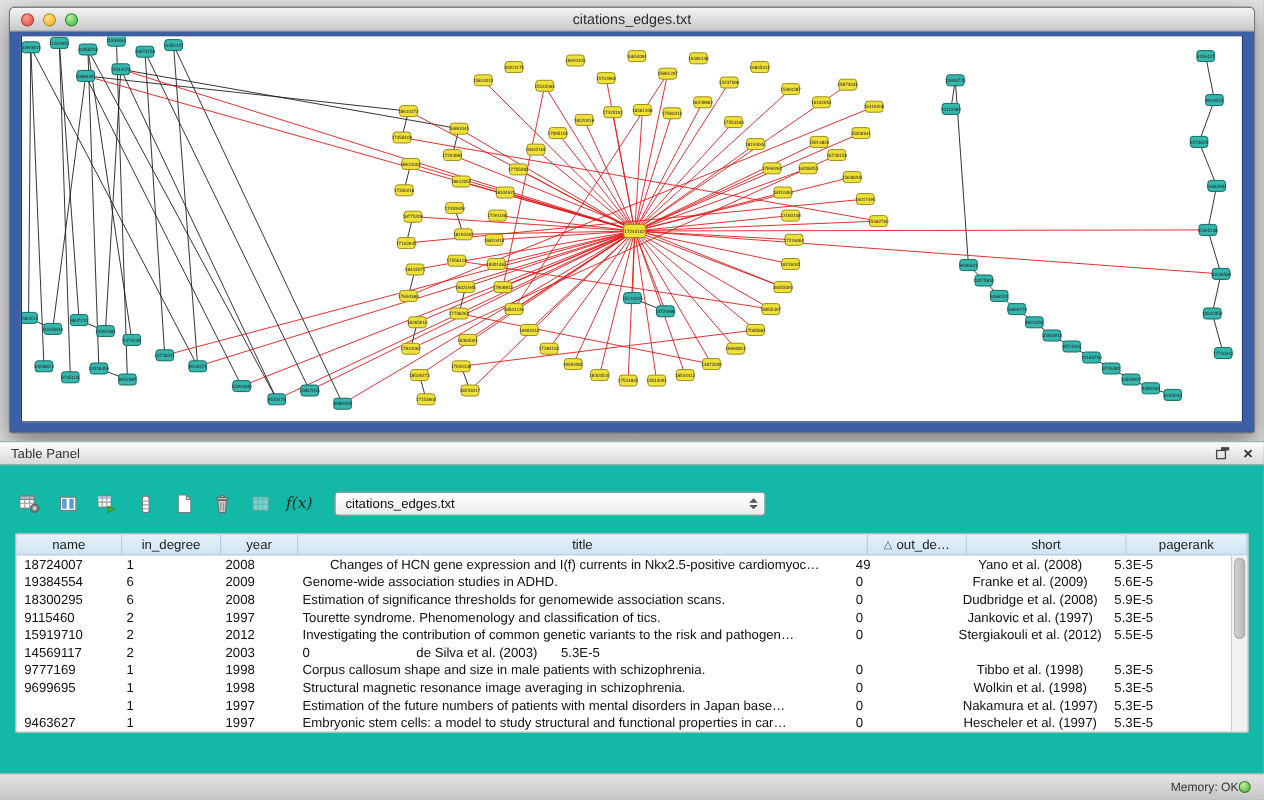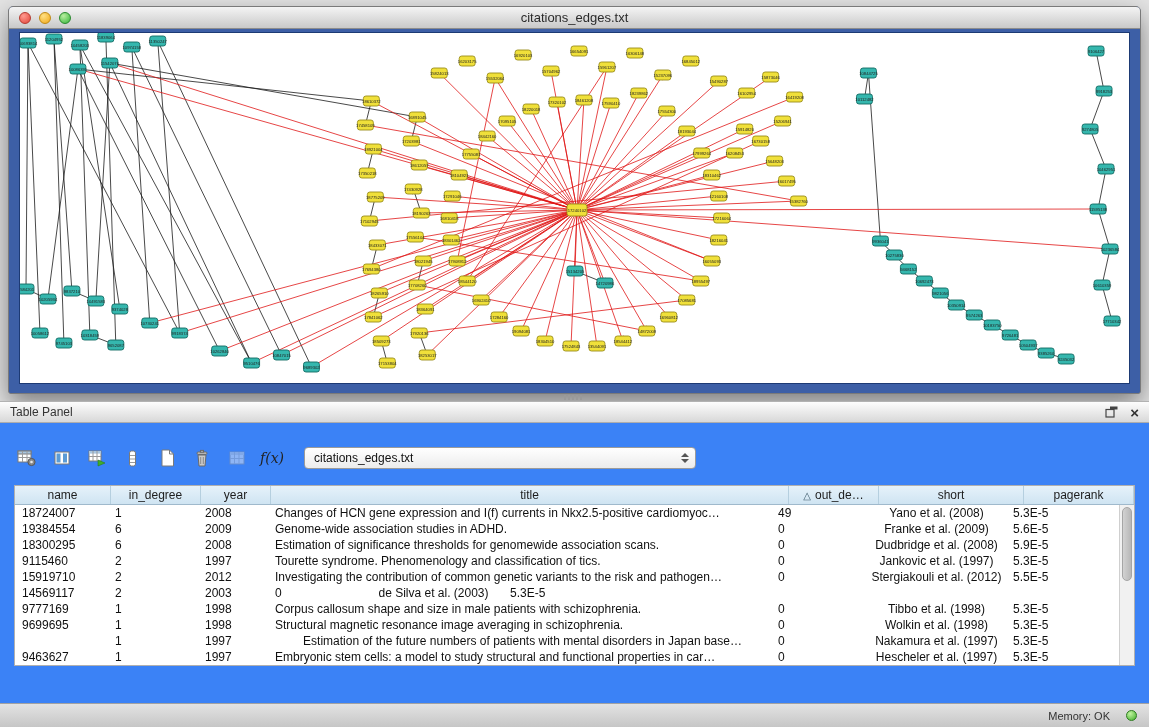"Table Panel" .table-panel { background: #3b82f6 -> #14b8a6 }
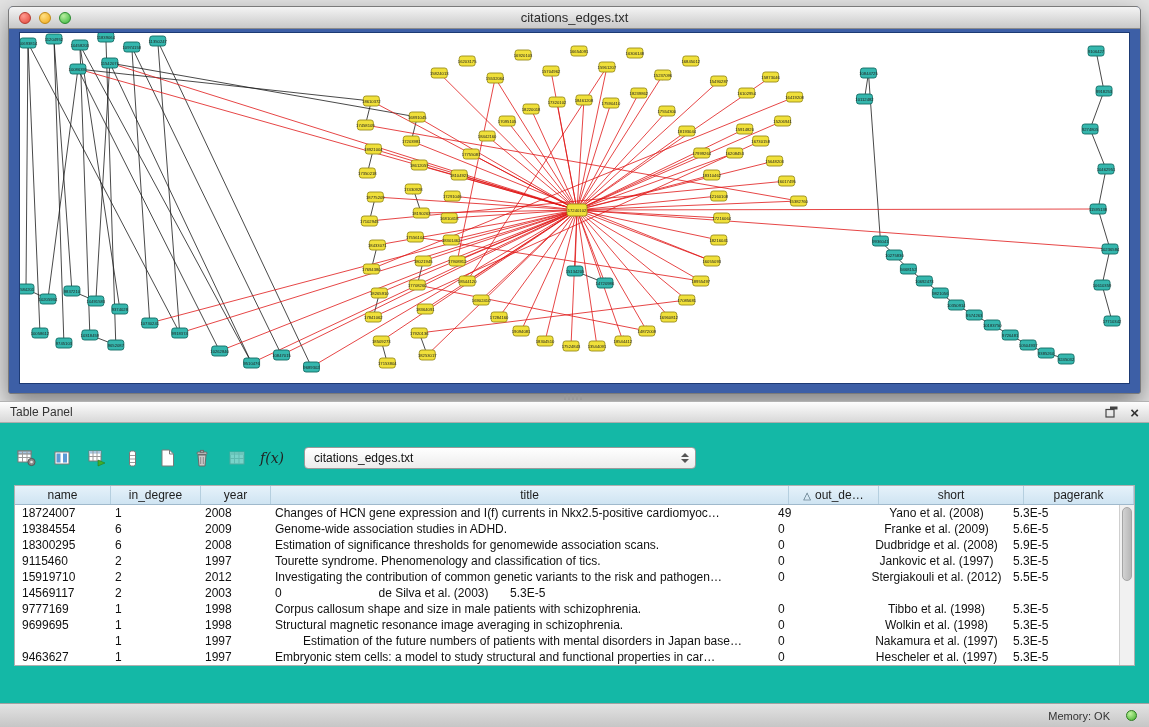"Changes of HCN gene expression" div.td { text-align: none -> center }
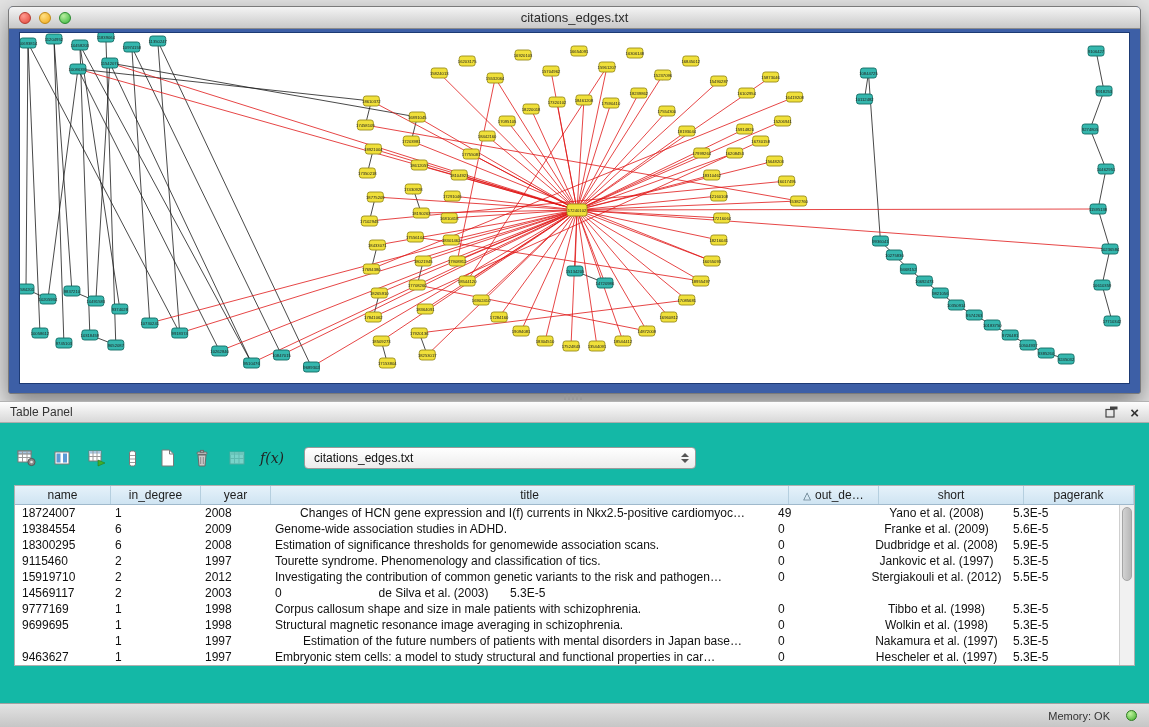"Estimation of the future numbers" div.td { text-align: center -> none }
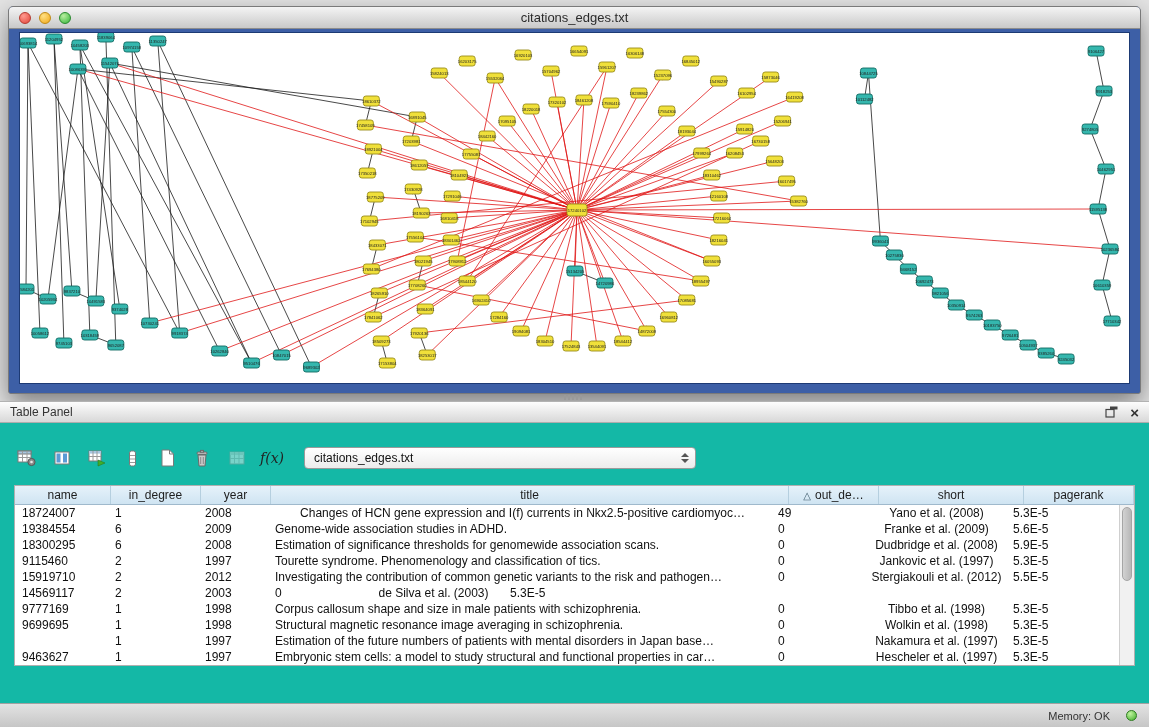"Memory: OK" .statusbar { gap: 16px -> 0 }
